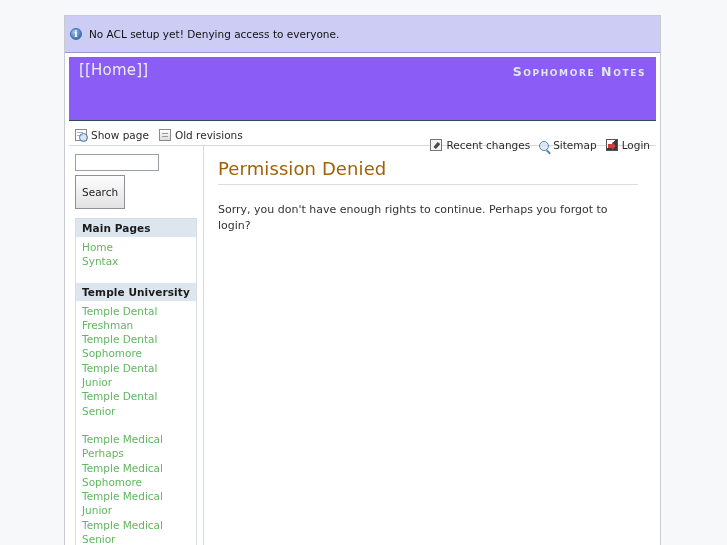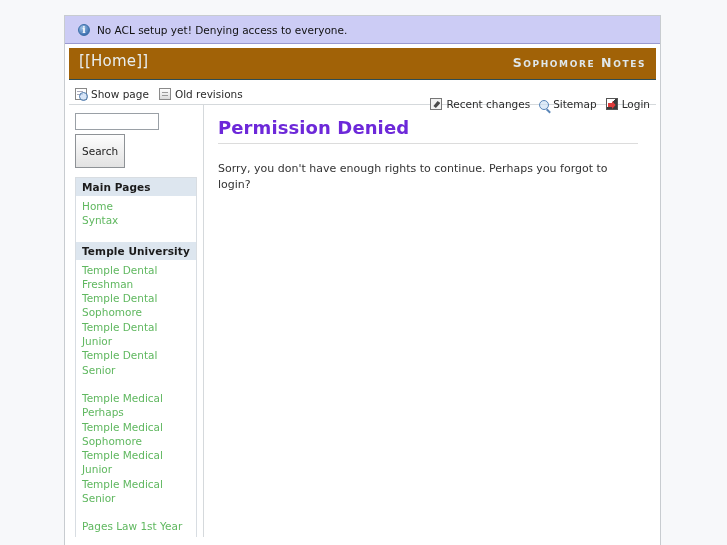"No ACL setup yet! Denying" .msg-bar { height: 28px -> 37px; padding: 0 13px -> 0 5px }
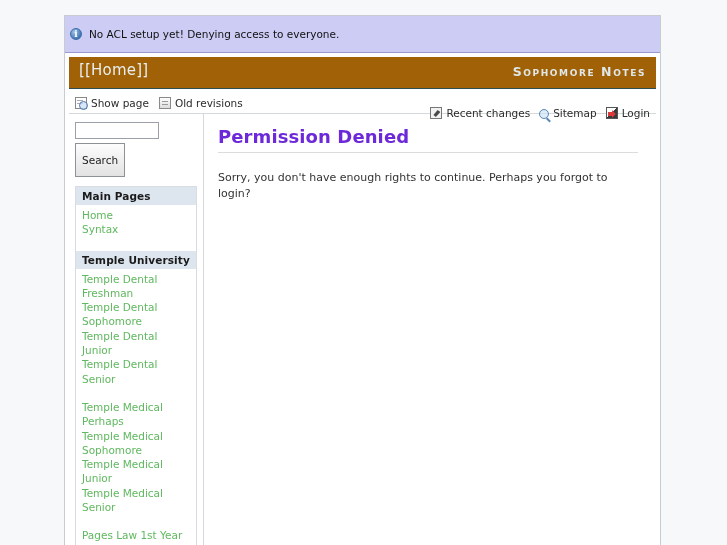"[[Home]]" .site-header { background: #a16207 -> #8b5cf6; height: 32px -> 64px }
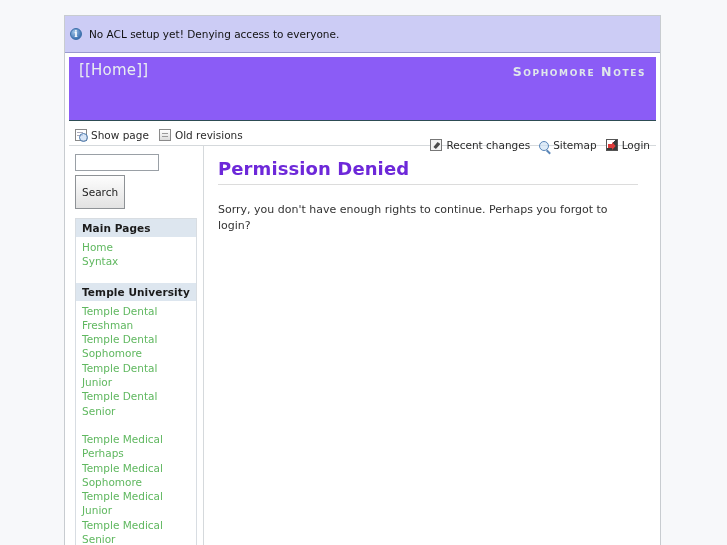"Permission Denied" .content h1 { color: #6d28d9 -> #a16207; font-weight: bold -> normal }
